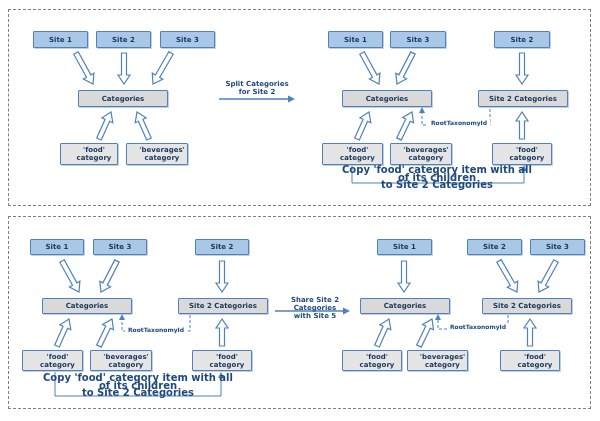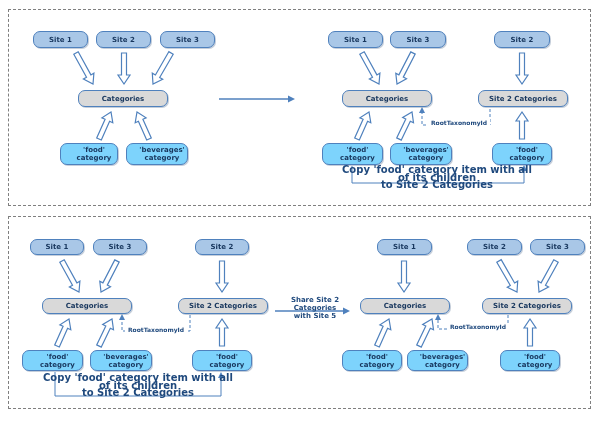"Site 1" .box { border-radius: 7px -> 1px }
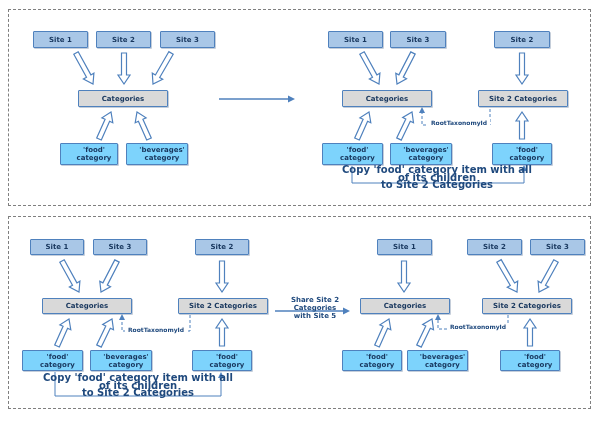"Split Categories" div.note { html: none -> <div> <span>Split Categories</span> <span>for Site 2</span> </div> }
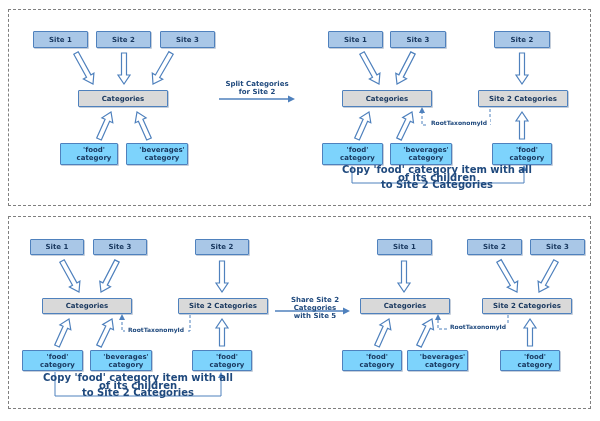"'food'" .child { background: #7dd3fc -> #e5e5e5 }
